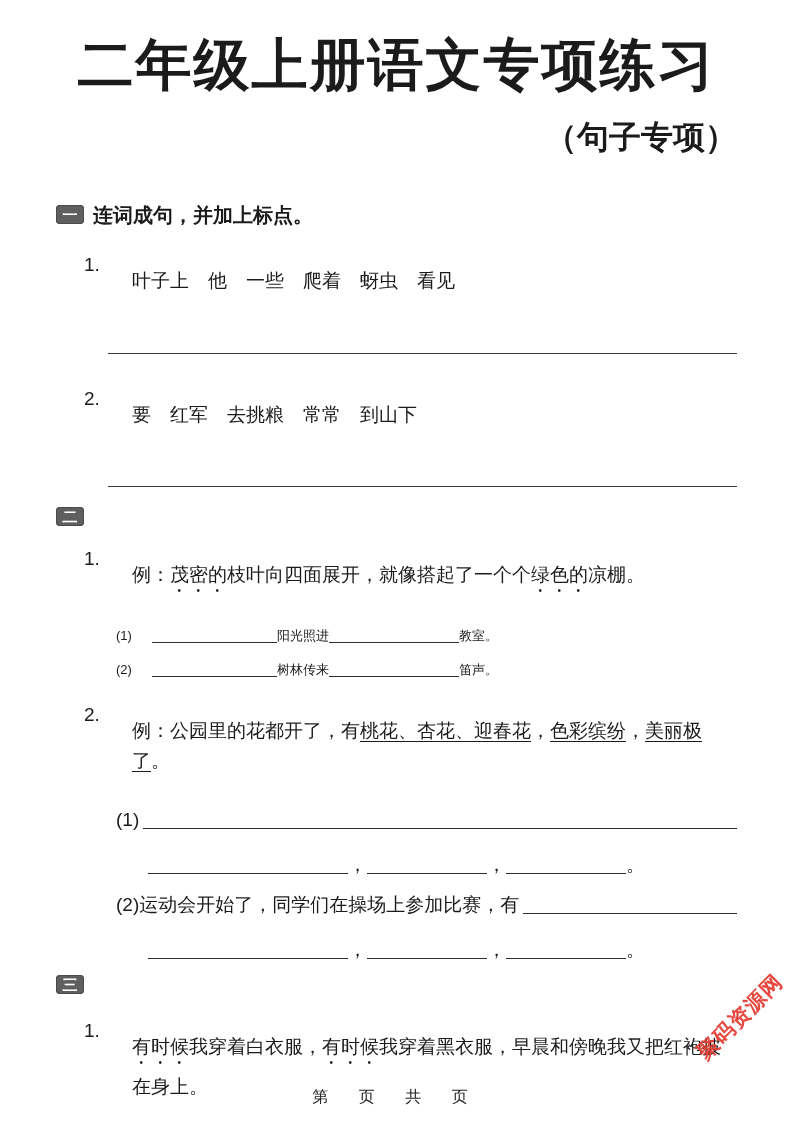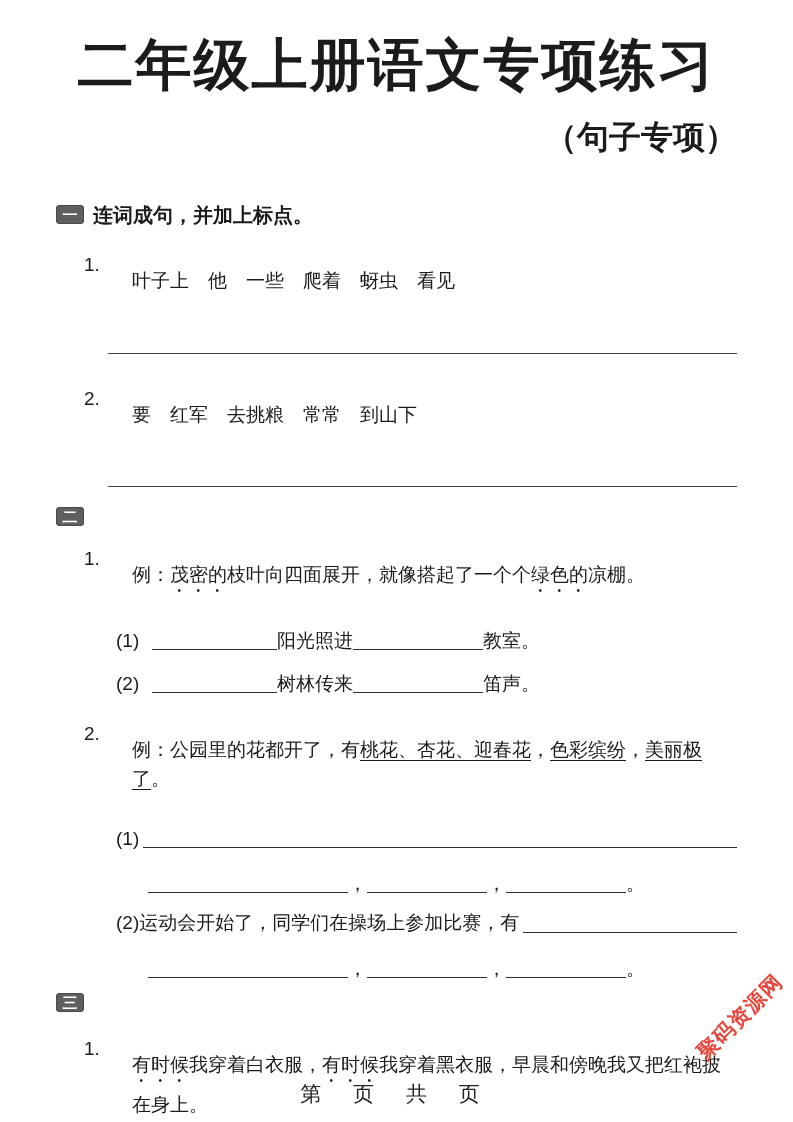"(1) 阳光照进 教室。" .sub-row { font-size: 19px -> 13px }
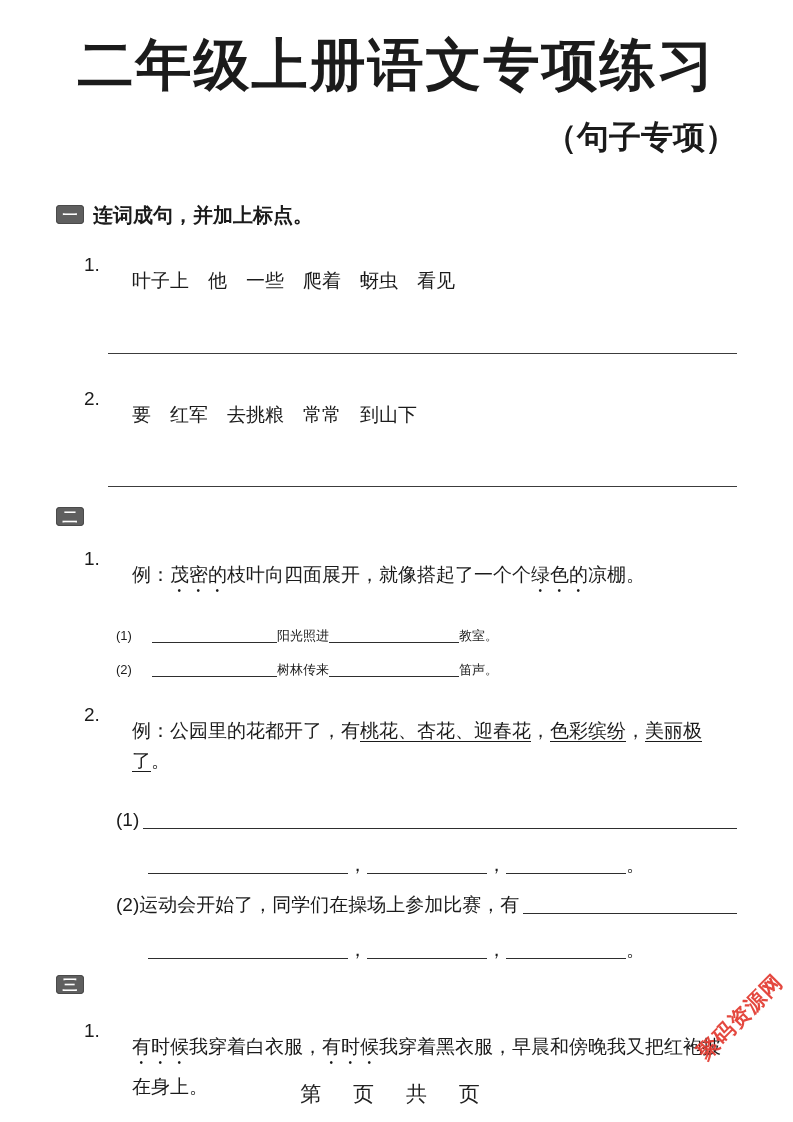"第 页 共 页" .footer { font-size: 21px -> 16px }
